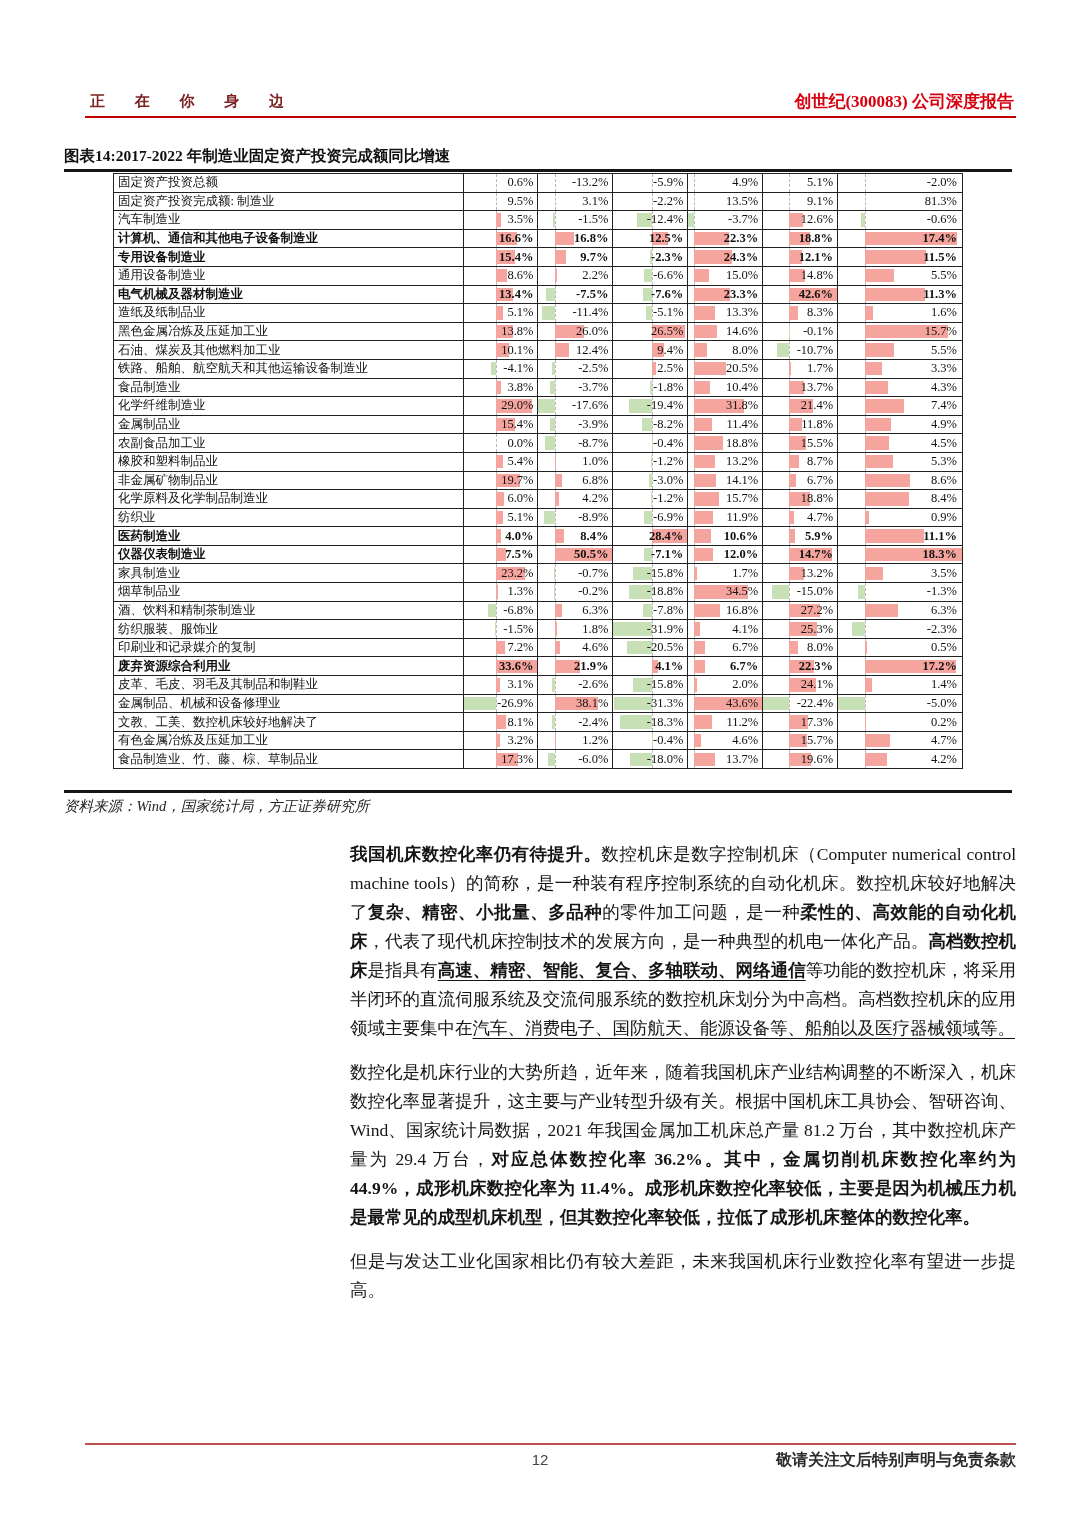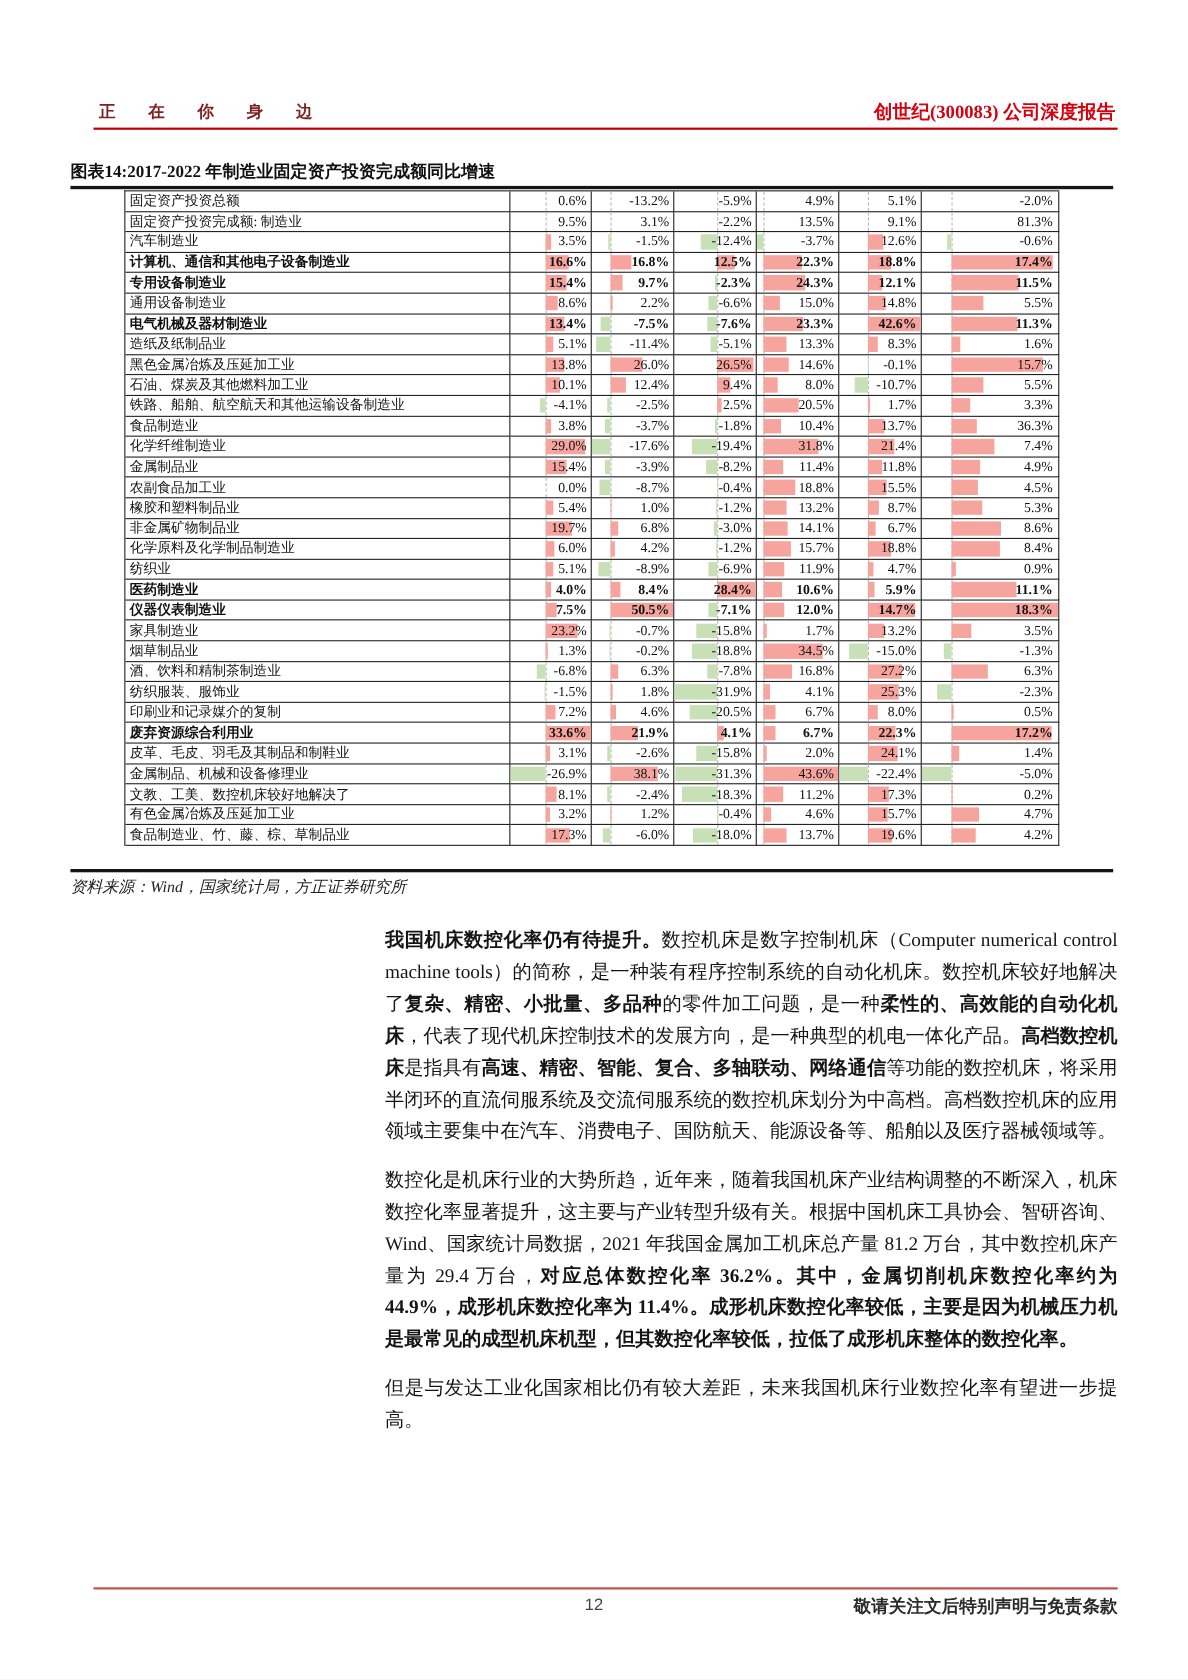"36.3%" span.cellval { text: 36.3% -> 4.3% }
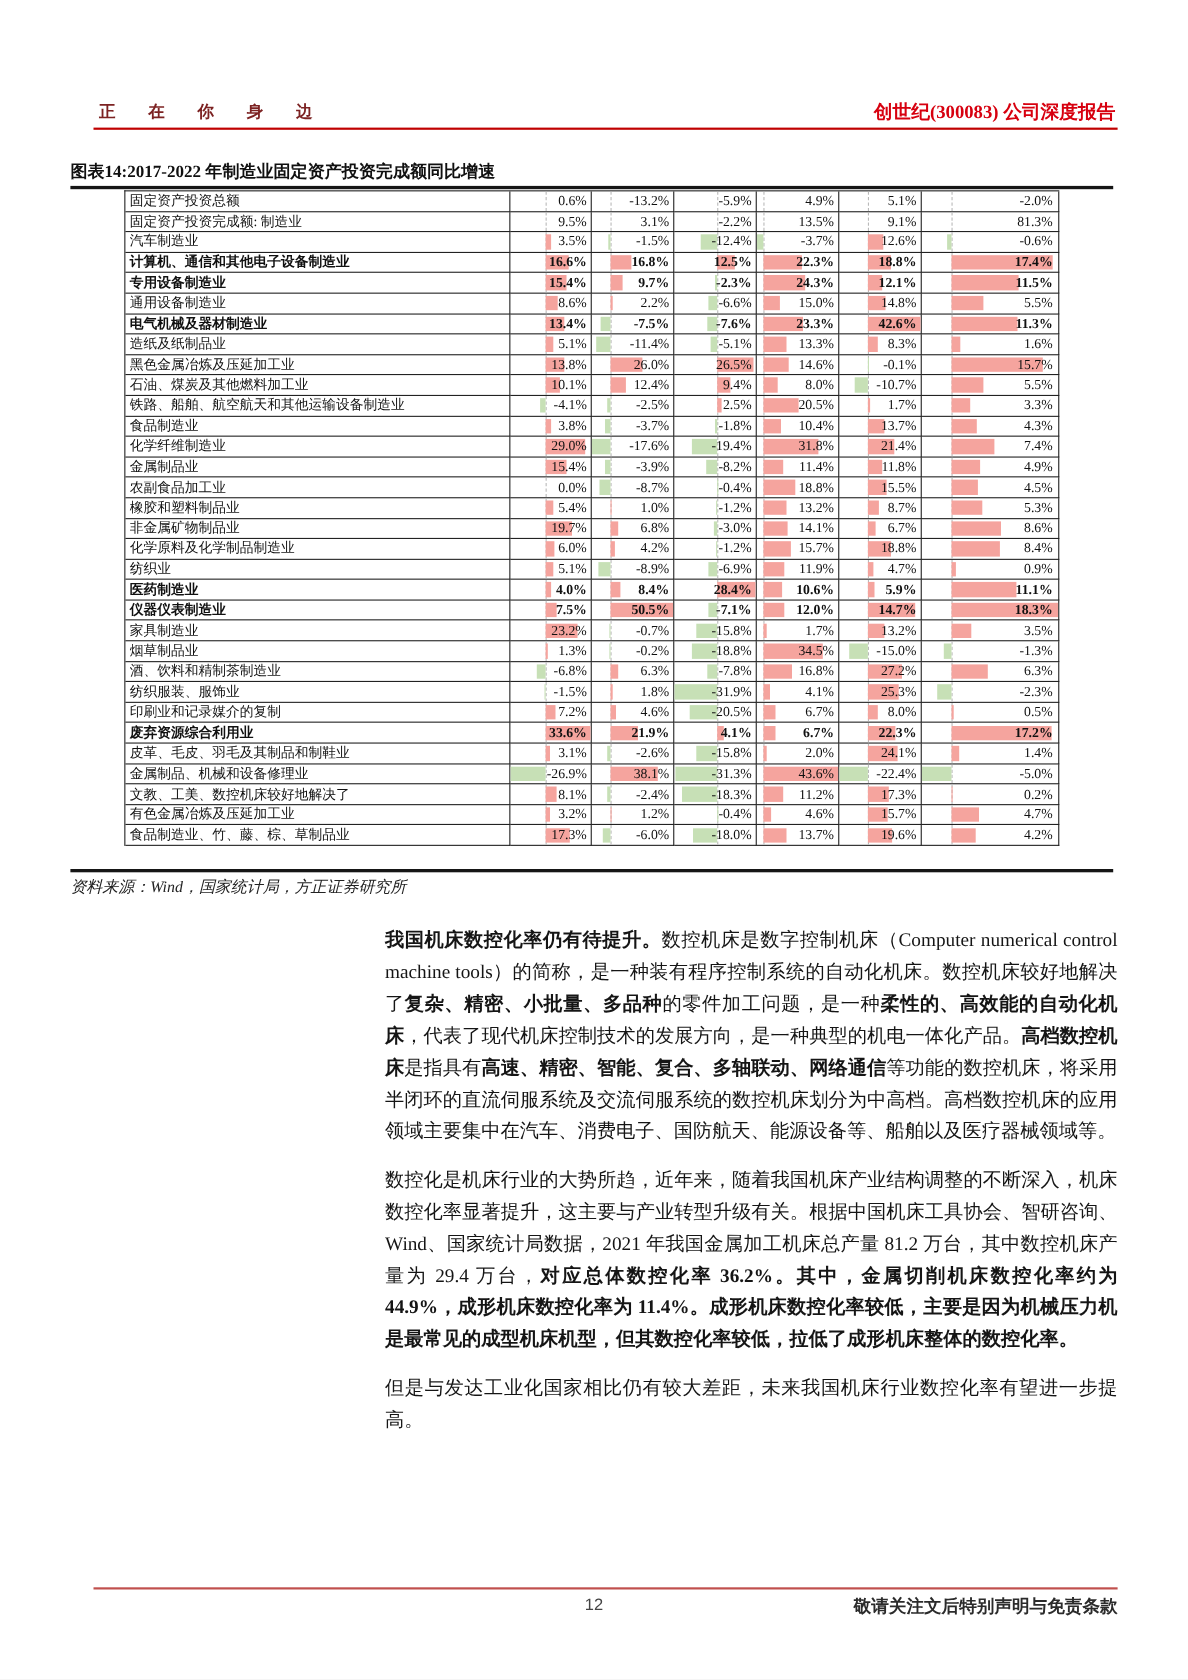"高速、精密、智能、复合、多轴联动、网络通信" .body-text .u { text-decoration: none -> underline }
